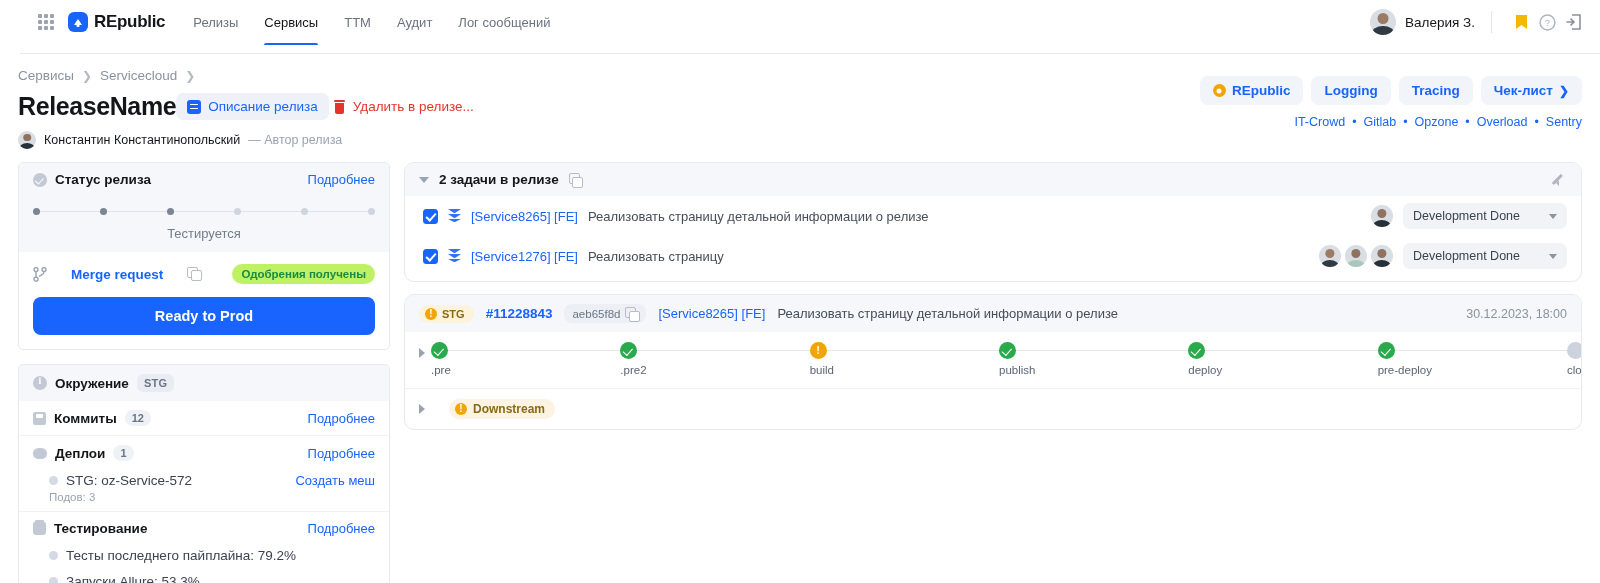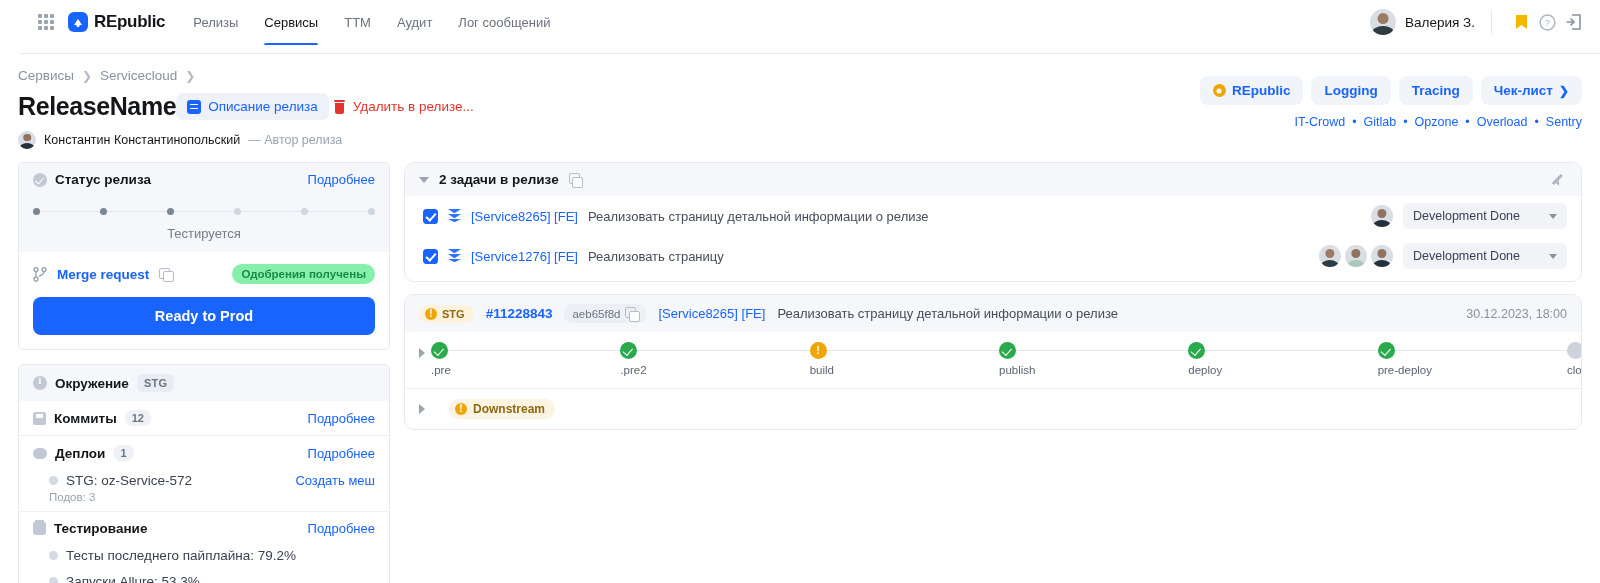"Merge request" .mr-left { align-items: center -> none; gap: 10px -> 24px }
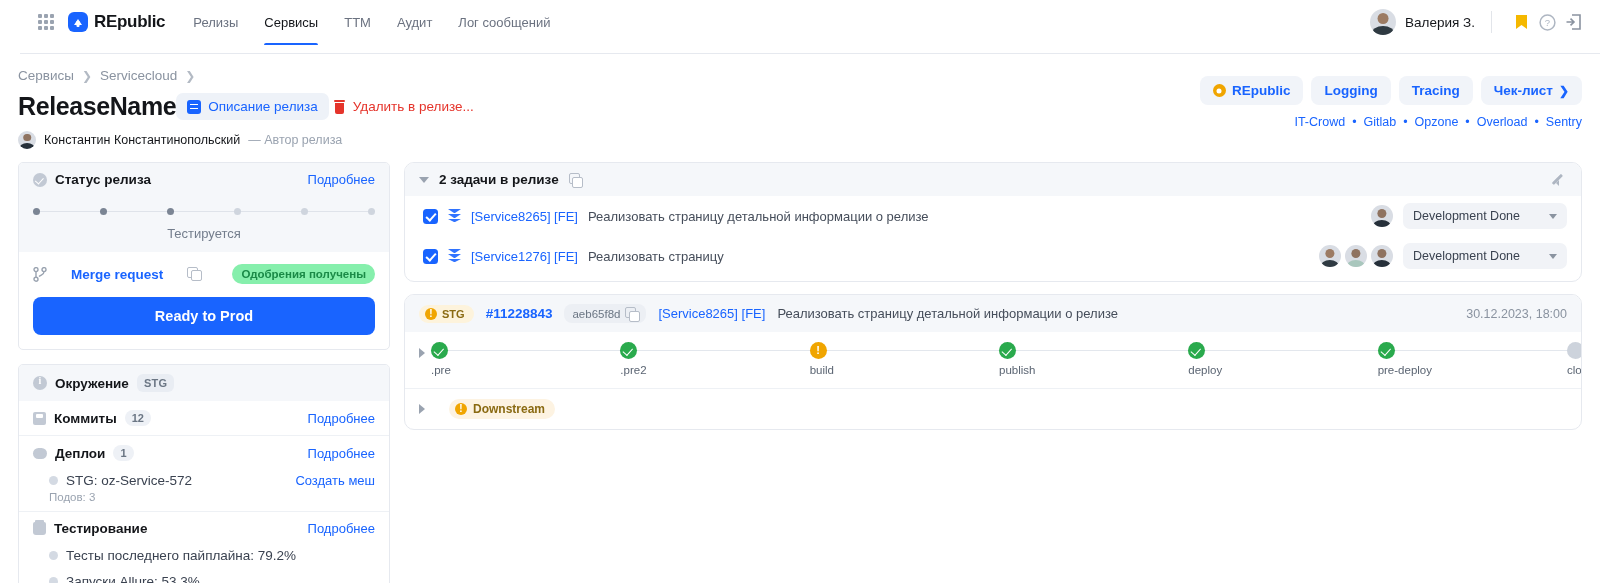"Одобрения получены" .pill-green { background: #86efac -> #bef264 }
